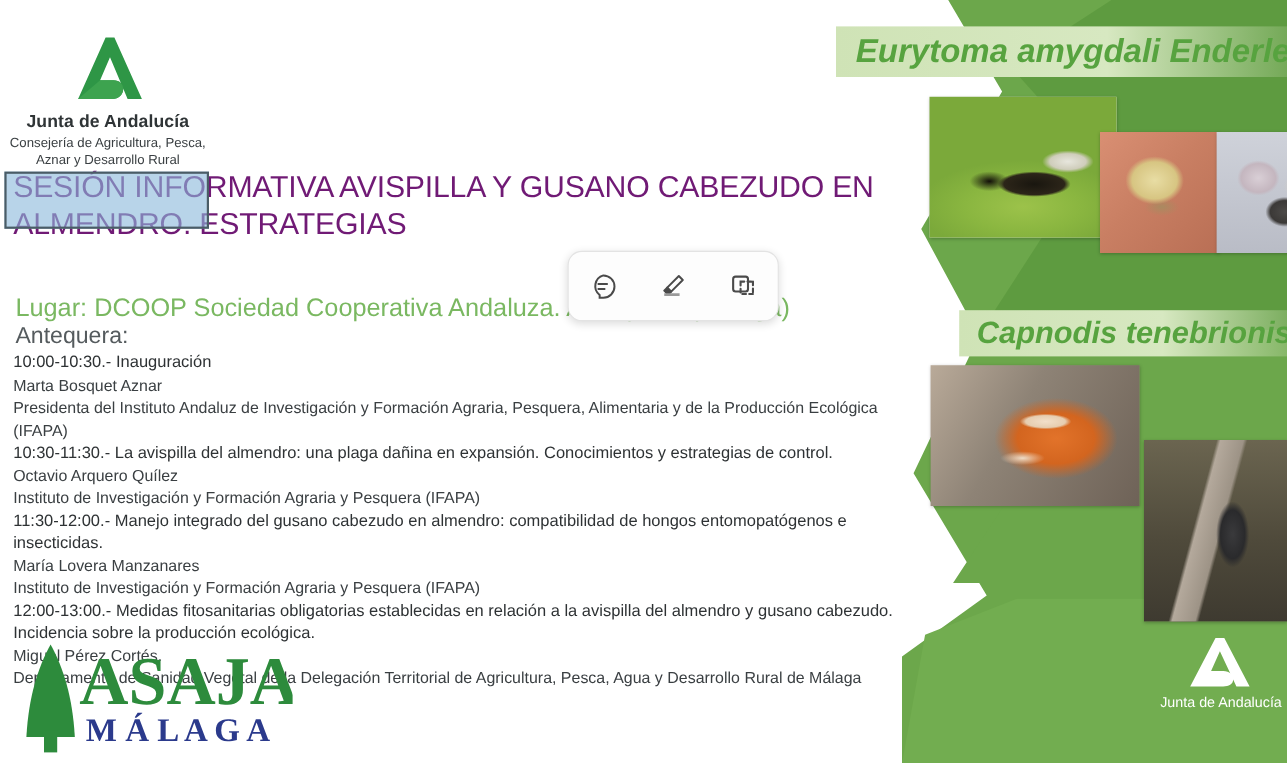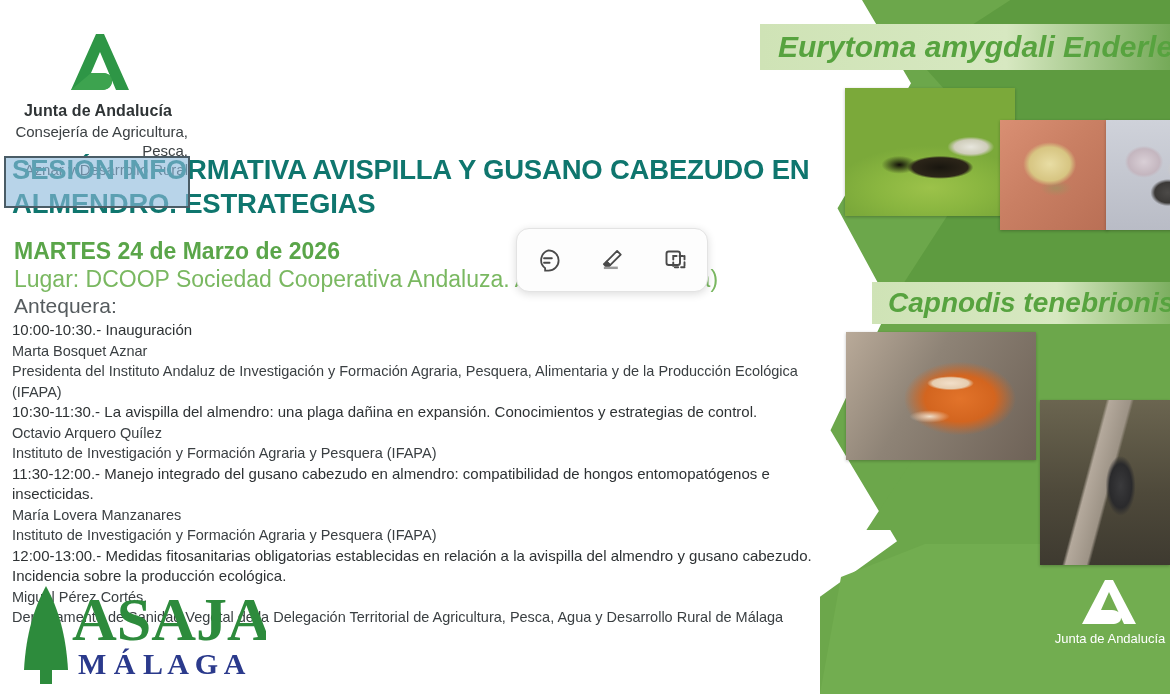"Consejería de Agricultura, Pesca," .logo-ja .sub { font-size: 15px -> 12px; text-align: right -> center }
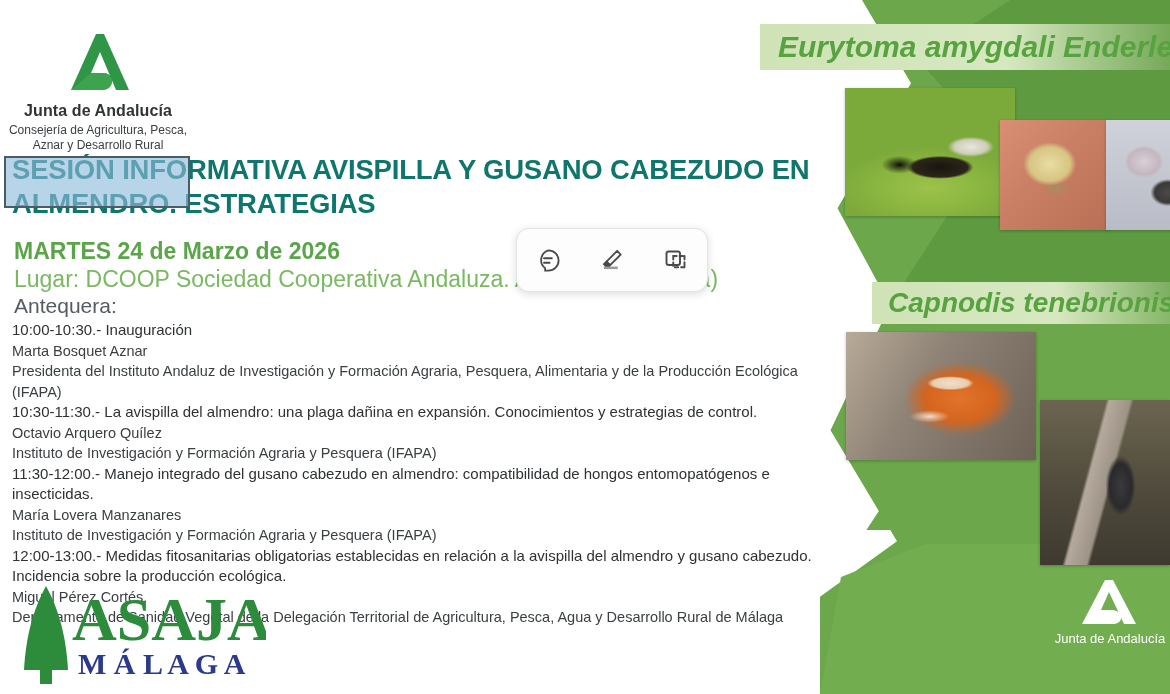"SESIÓN INFORMATIVA AVISPILLA Y GUSANO" .doc-title { color: #0f766e -> #701a75; font-weight: bold -> normal }
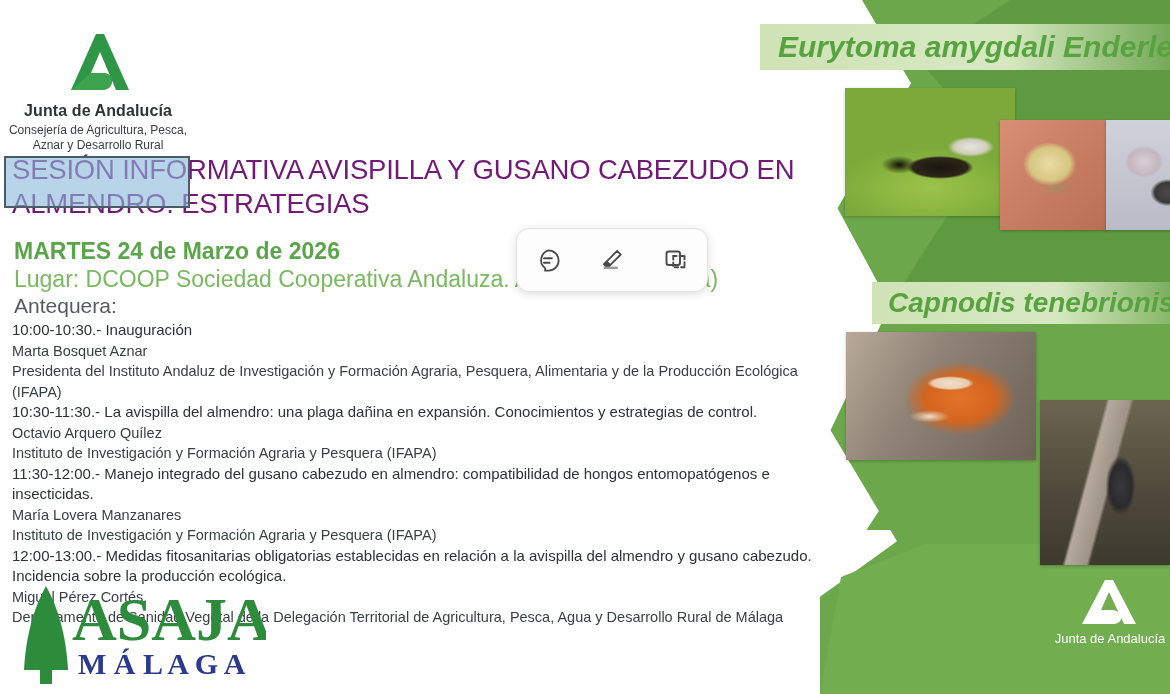"MARTES 24 de Marzo de" div.doc-date { html: <div>MARTES 24 de Marzo de 2026</div> -> none }
